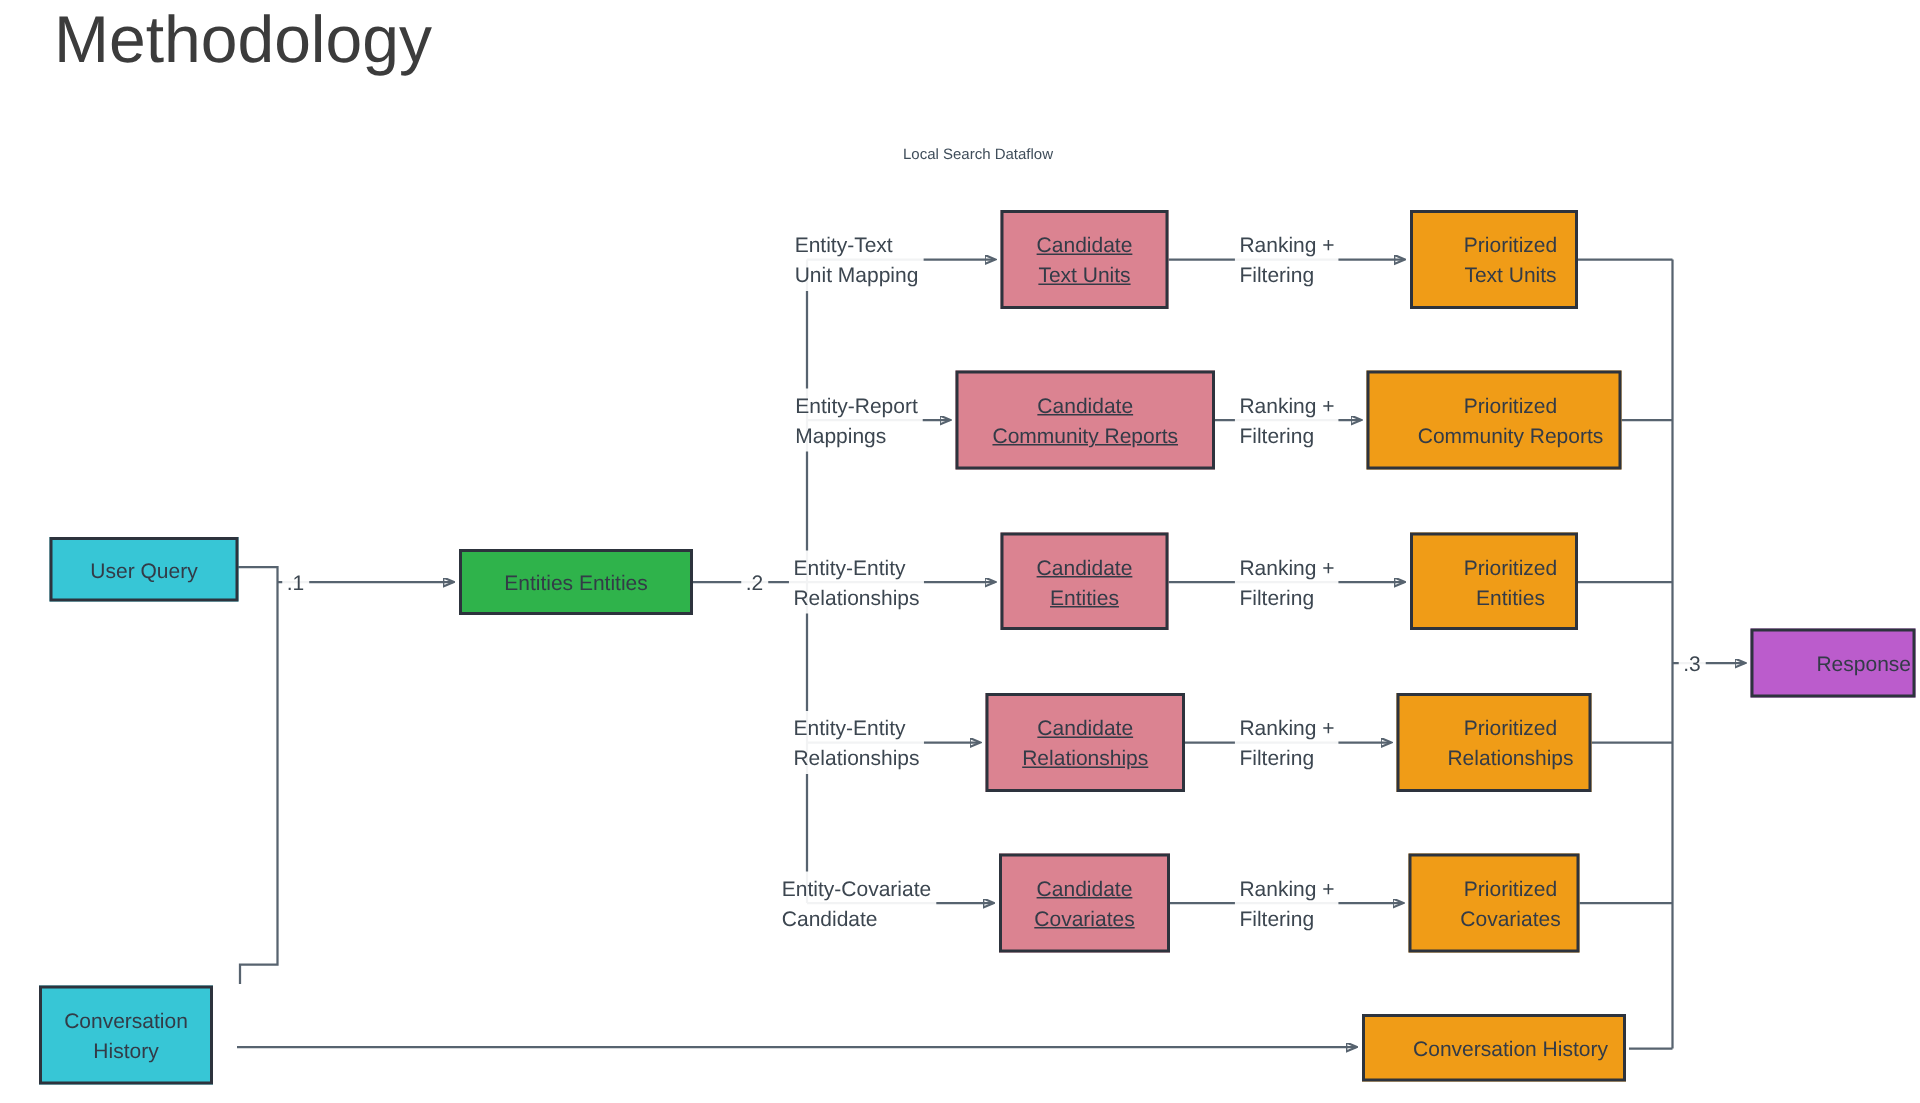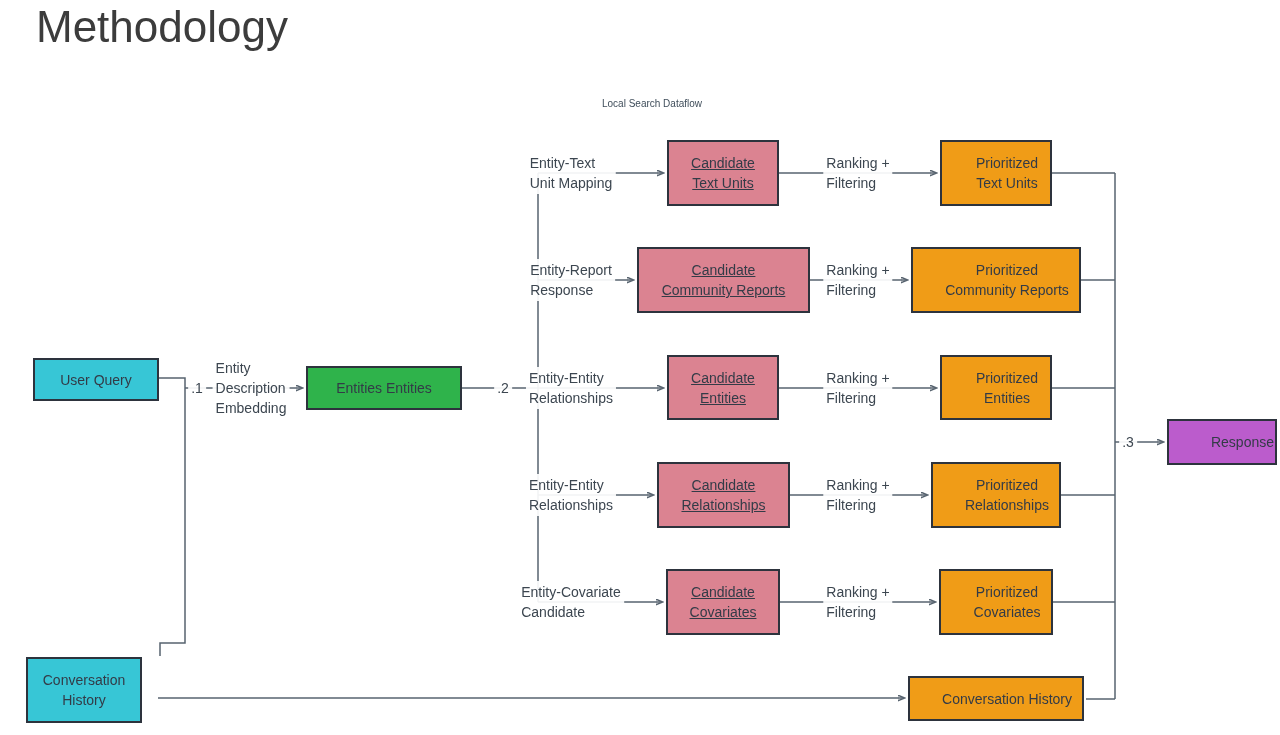"Entity-Report" div.edge-label { text: Response -> Mappings }
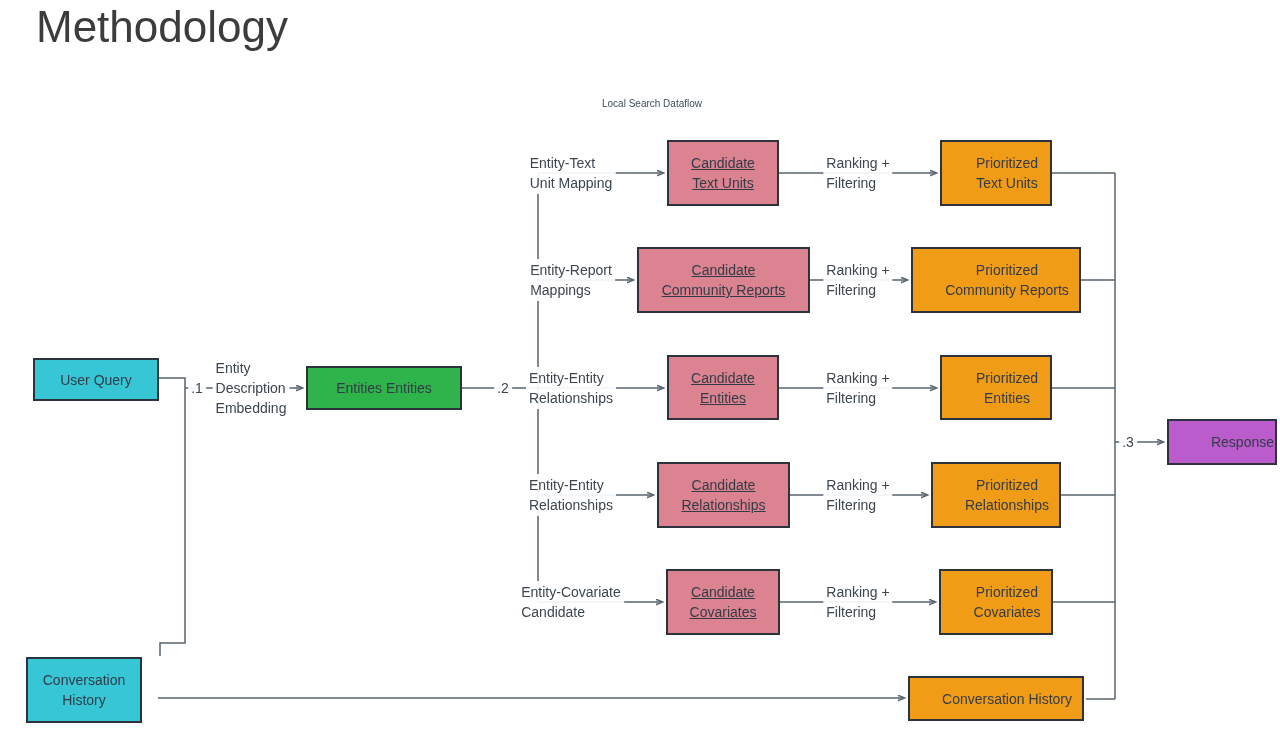"Entity" div.edge-label { html: <div>Entity Description Embedding</div> -> none }
